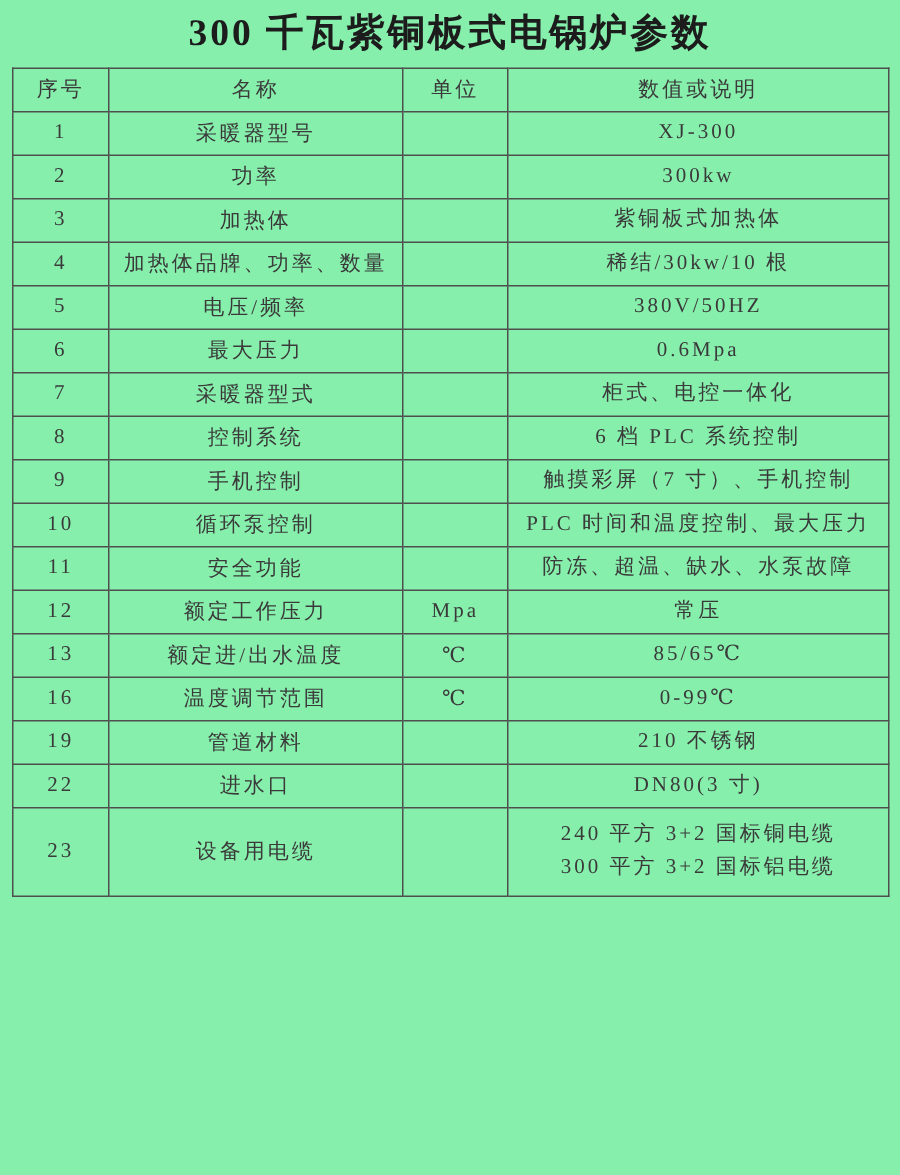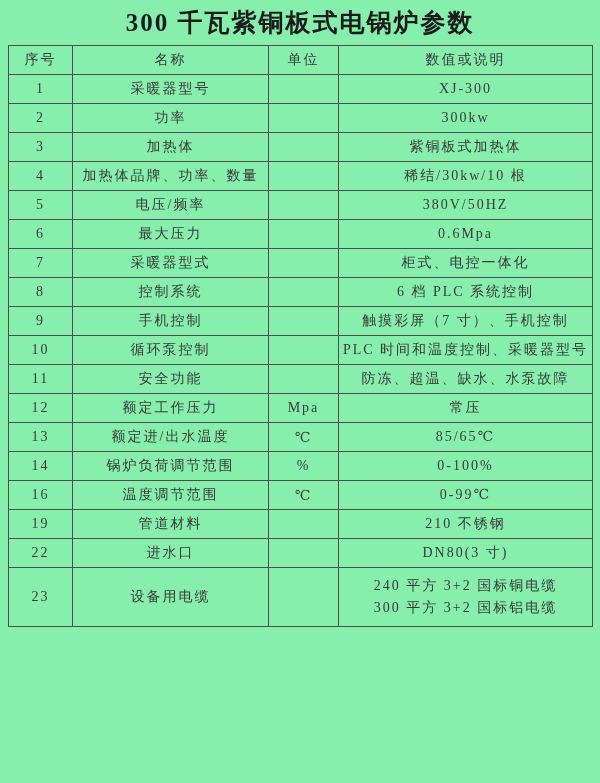"PLC 时间和温度控制、采暖器型号" td.value-cell { text: 采暖器型号 -> 最大压力 }
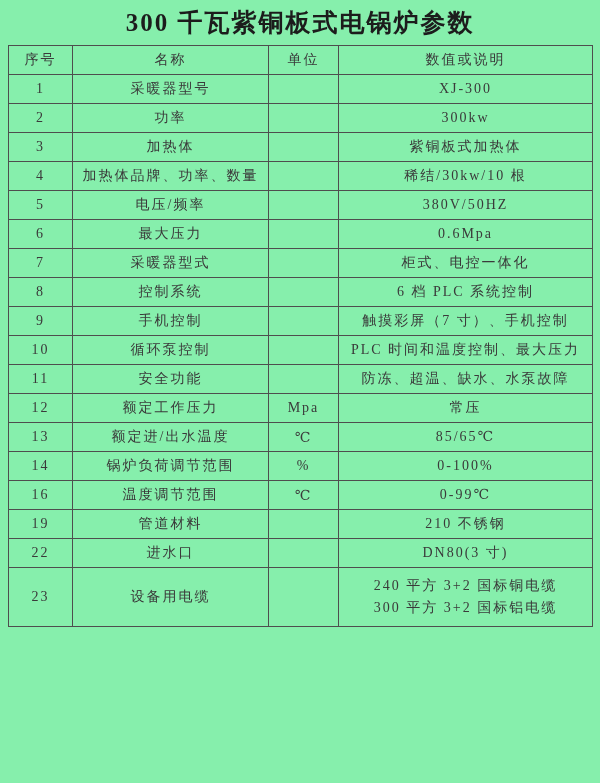"14" tr { html: <tr> <td>14</td> <td>锅炉负荷调节范围</td> <td>%</td> <td>0-100%</td> </tr> -> none }
